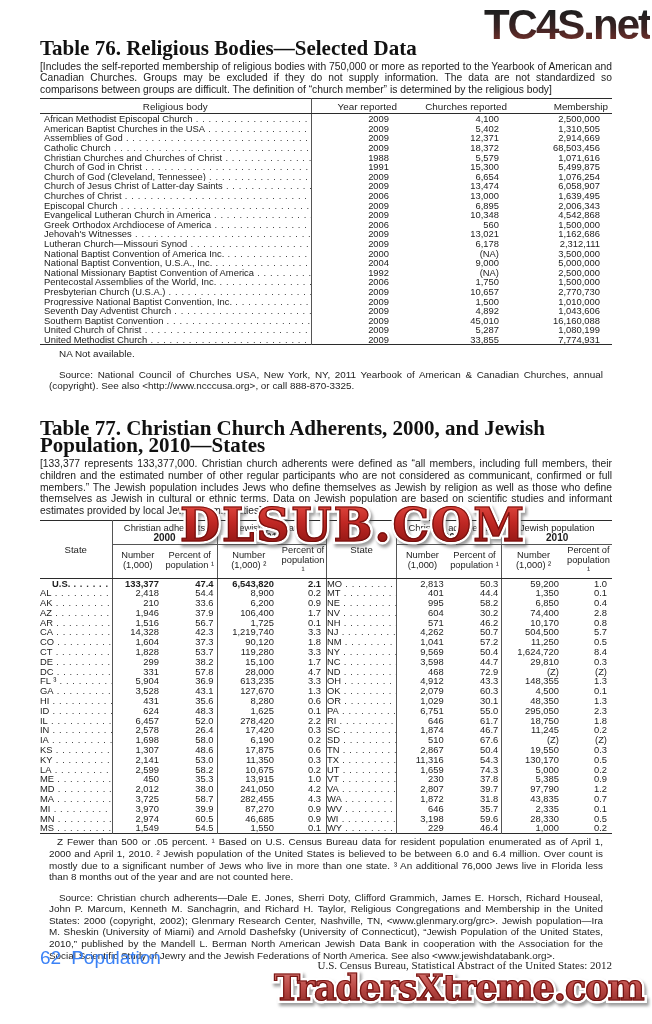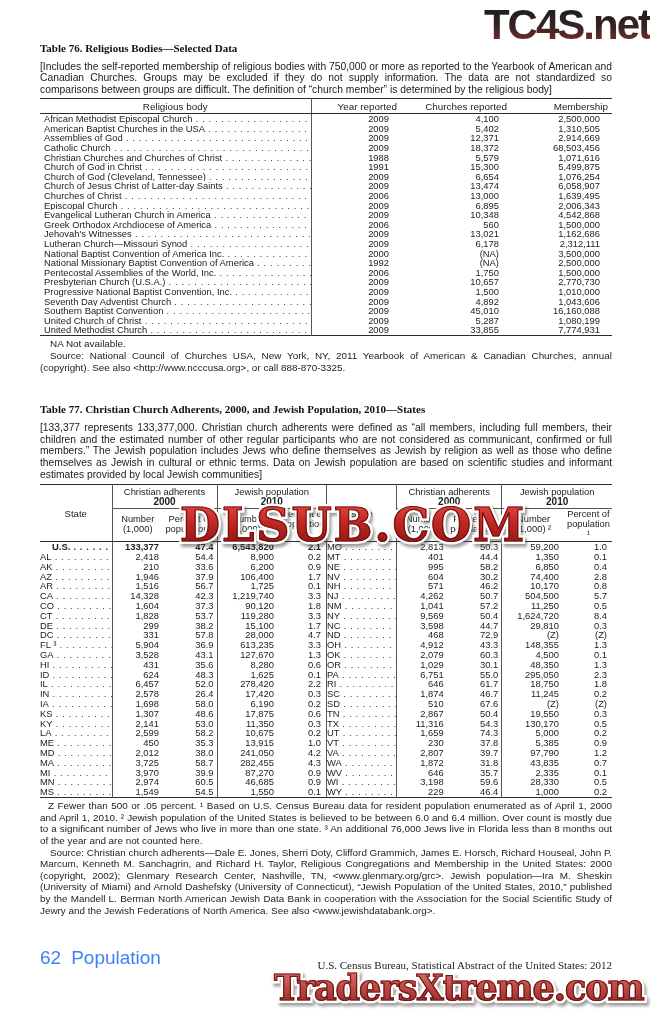"Table 76. Religious Bodies—Selected Data" h1.tbl-title { font-size: 11px -> 21px }
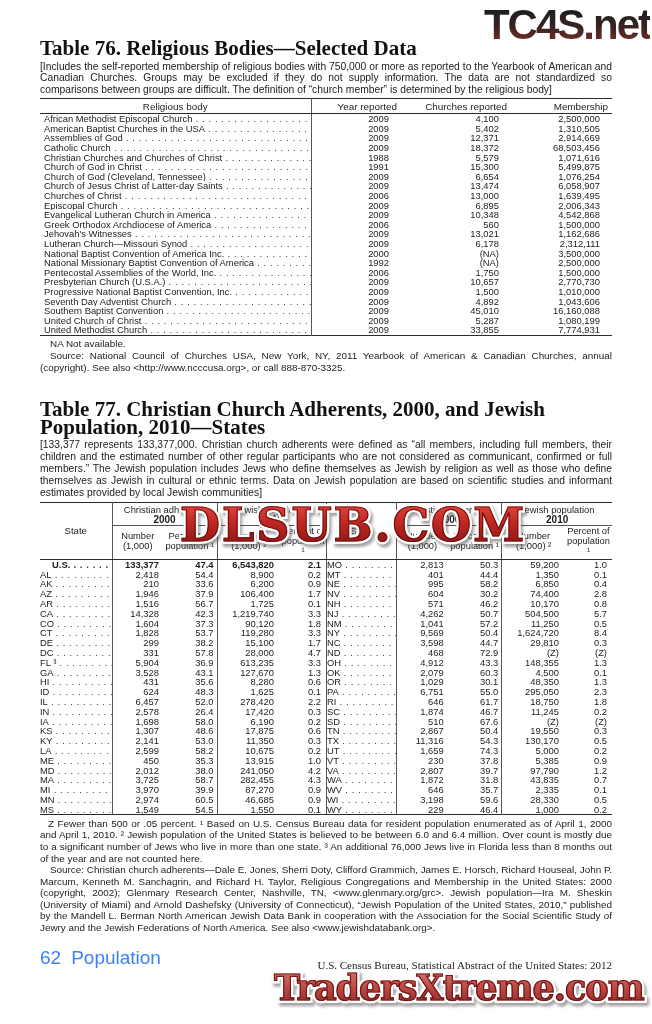"National Baptist Convention, U.S.A.," tr { html: none -> <tr> <td> <div> <span>National Baptist Convention, U.S.A., Inc.</span> <span></span> </div> </td> <td>2004</td> <td>9,000</td> <td>5,000,000</td> </tr> }
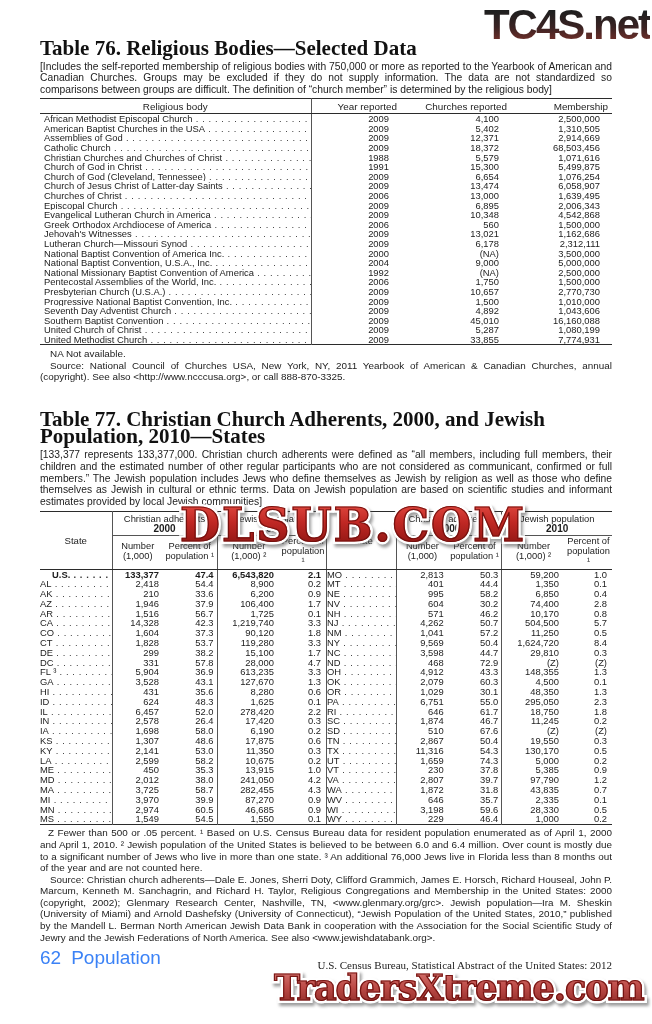"NA Not available." p.fnote { margin: 0 -> 9px }
